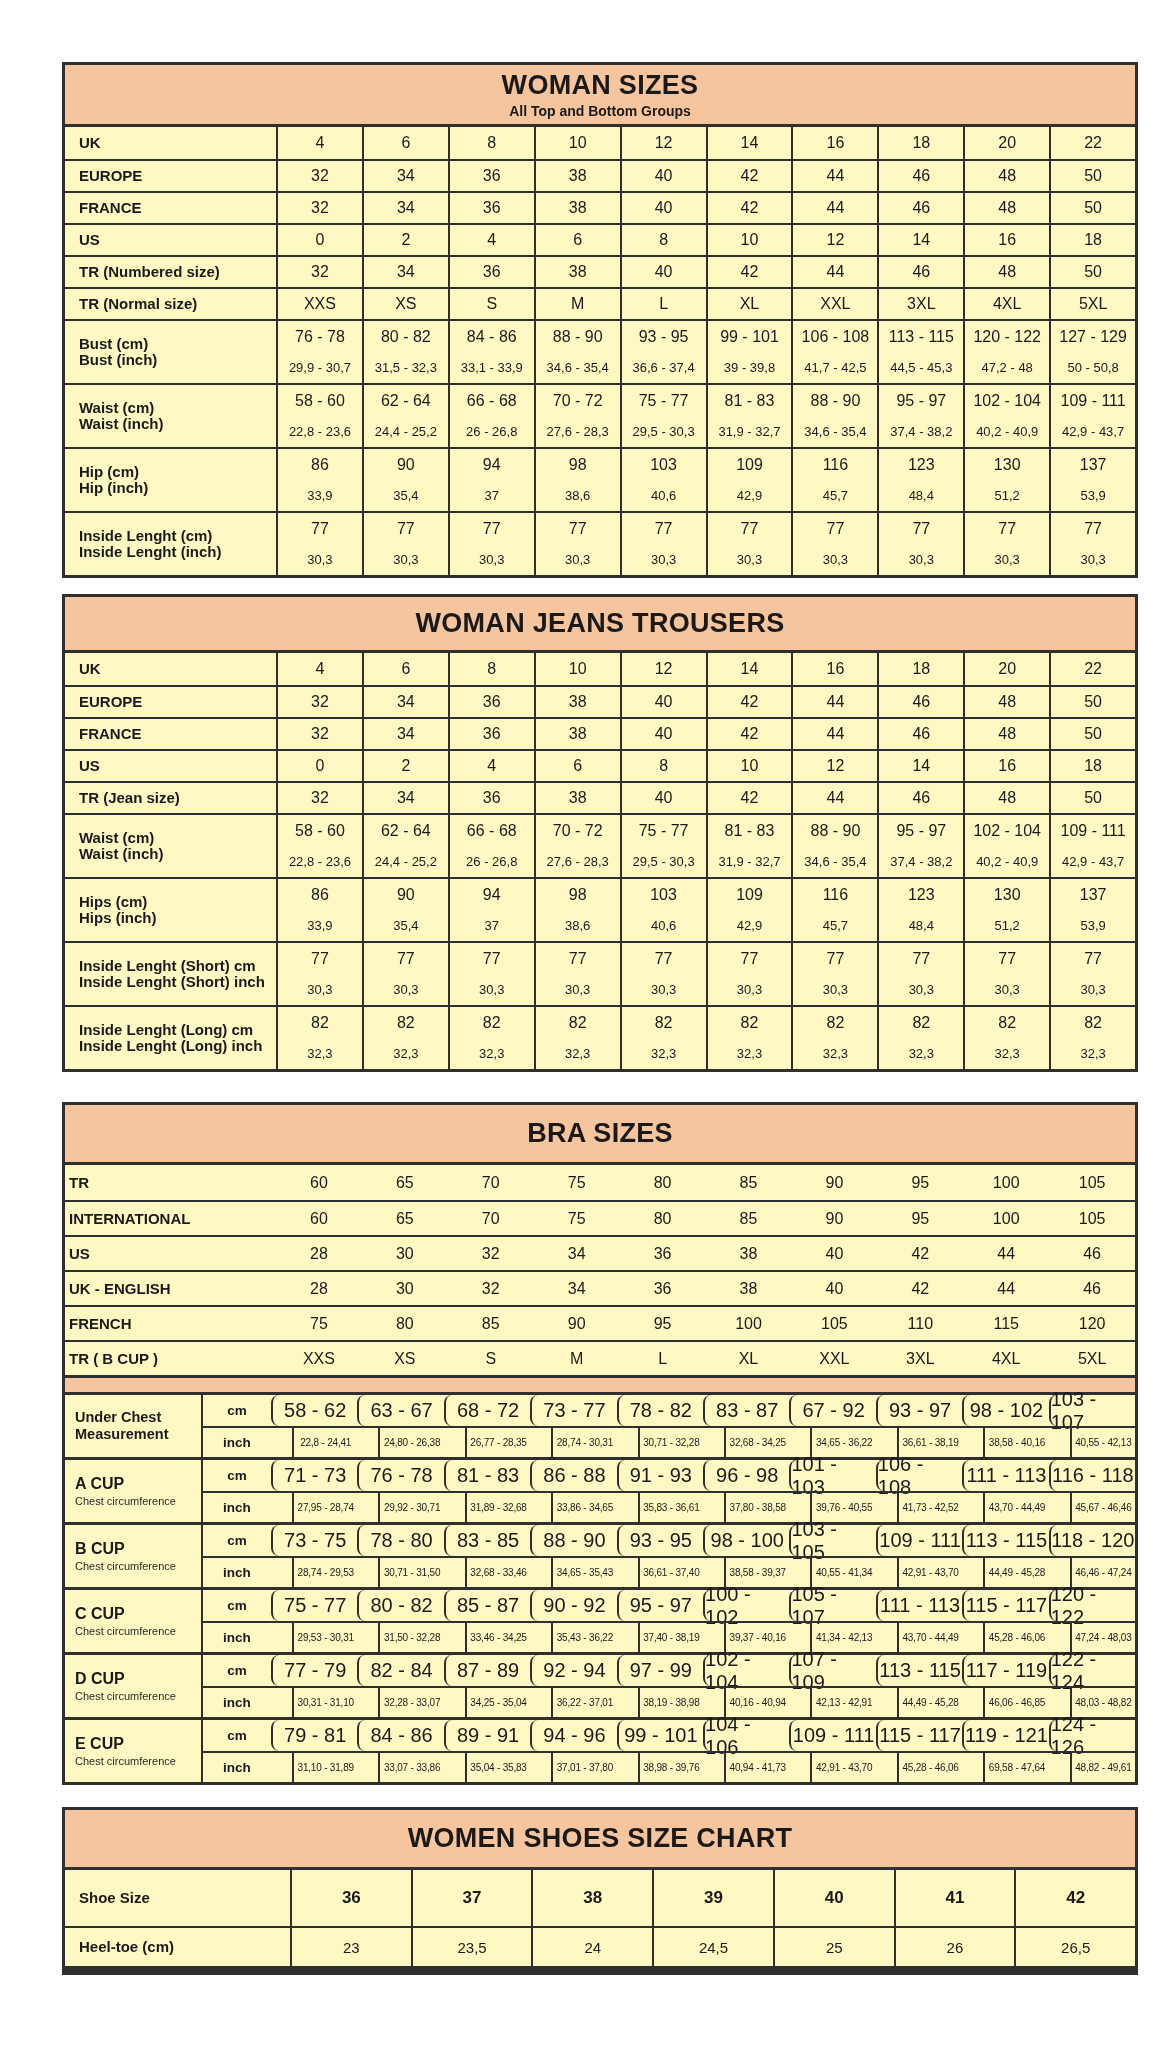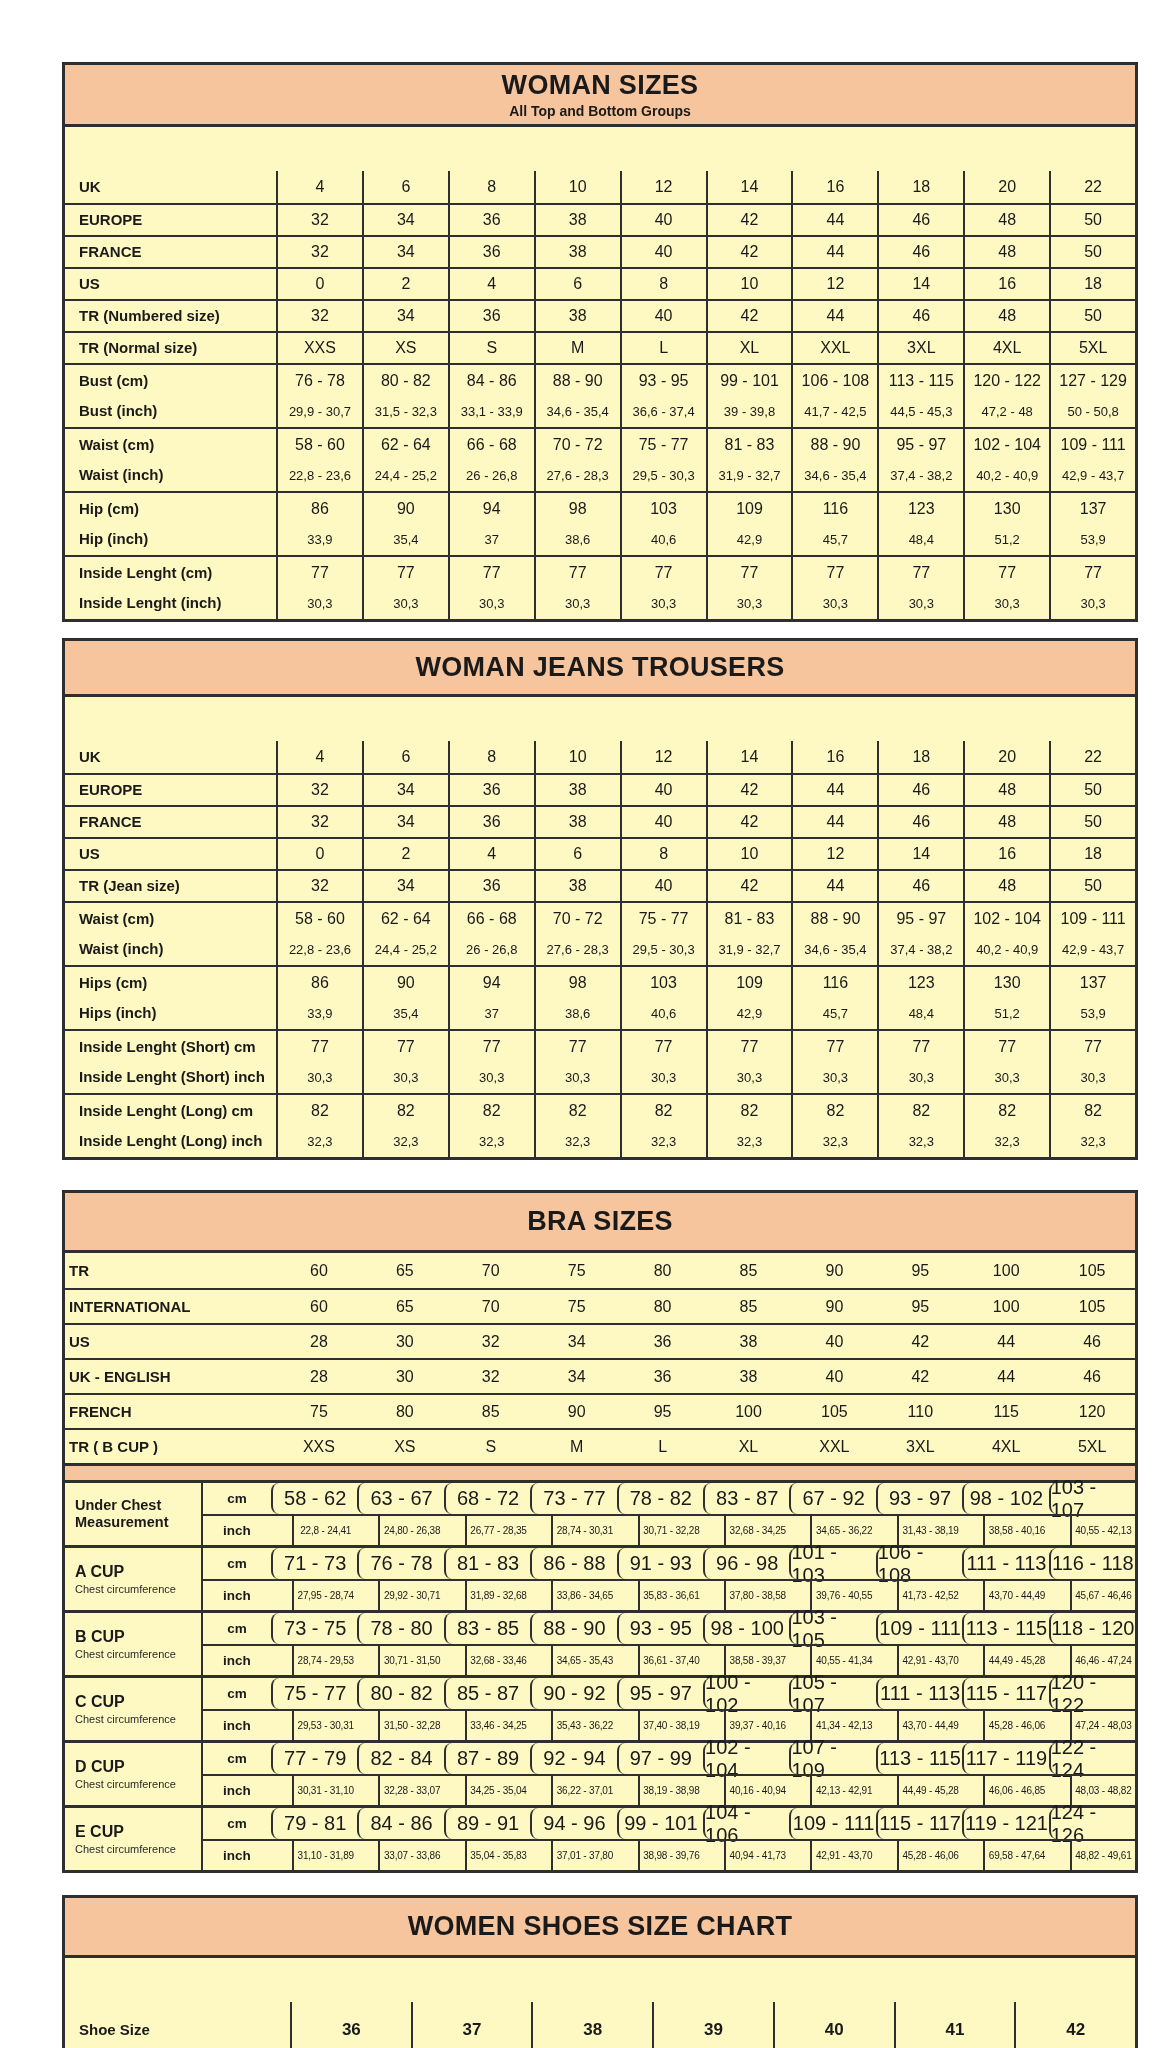"UK" .tbody .row:first-child { margin-top: 44px -> none }
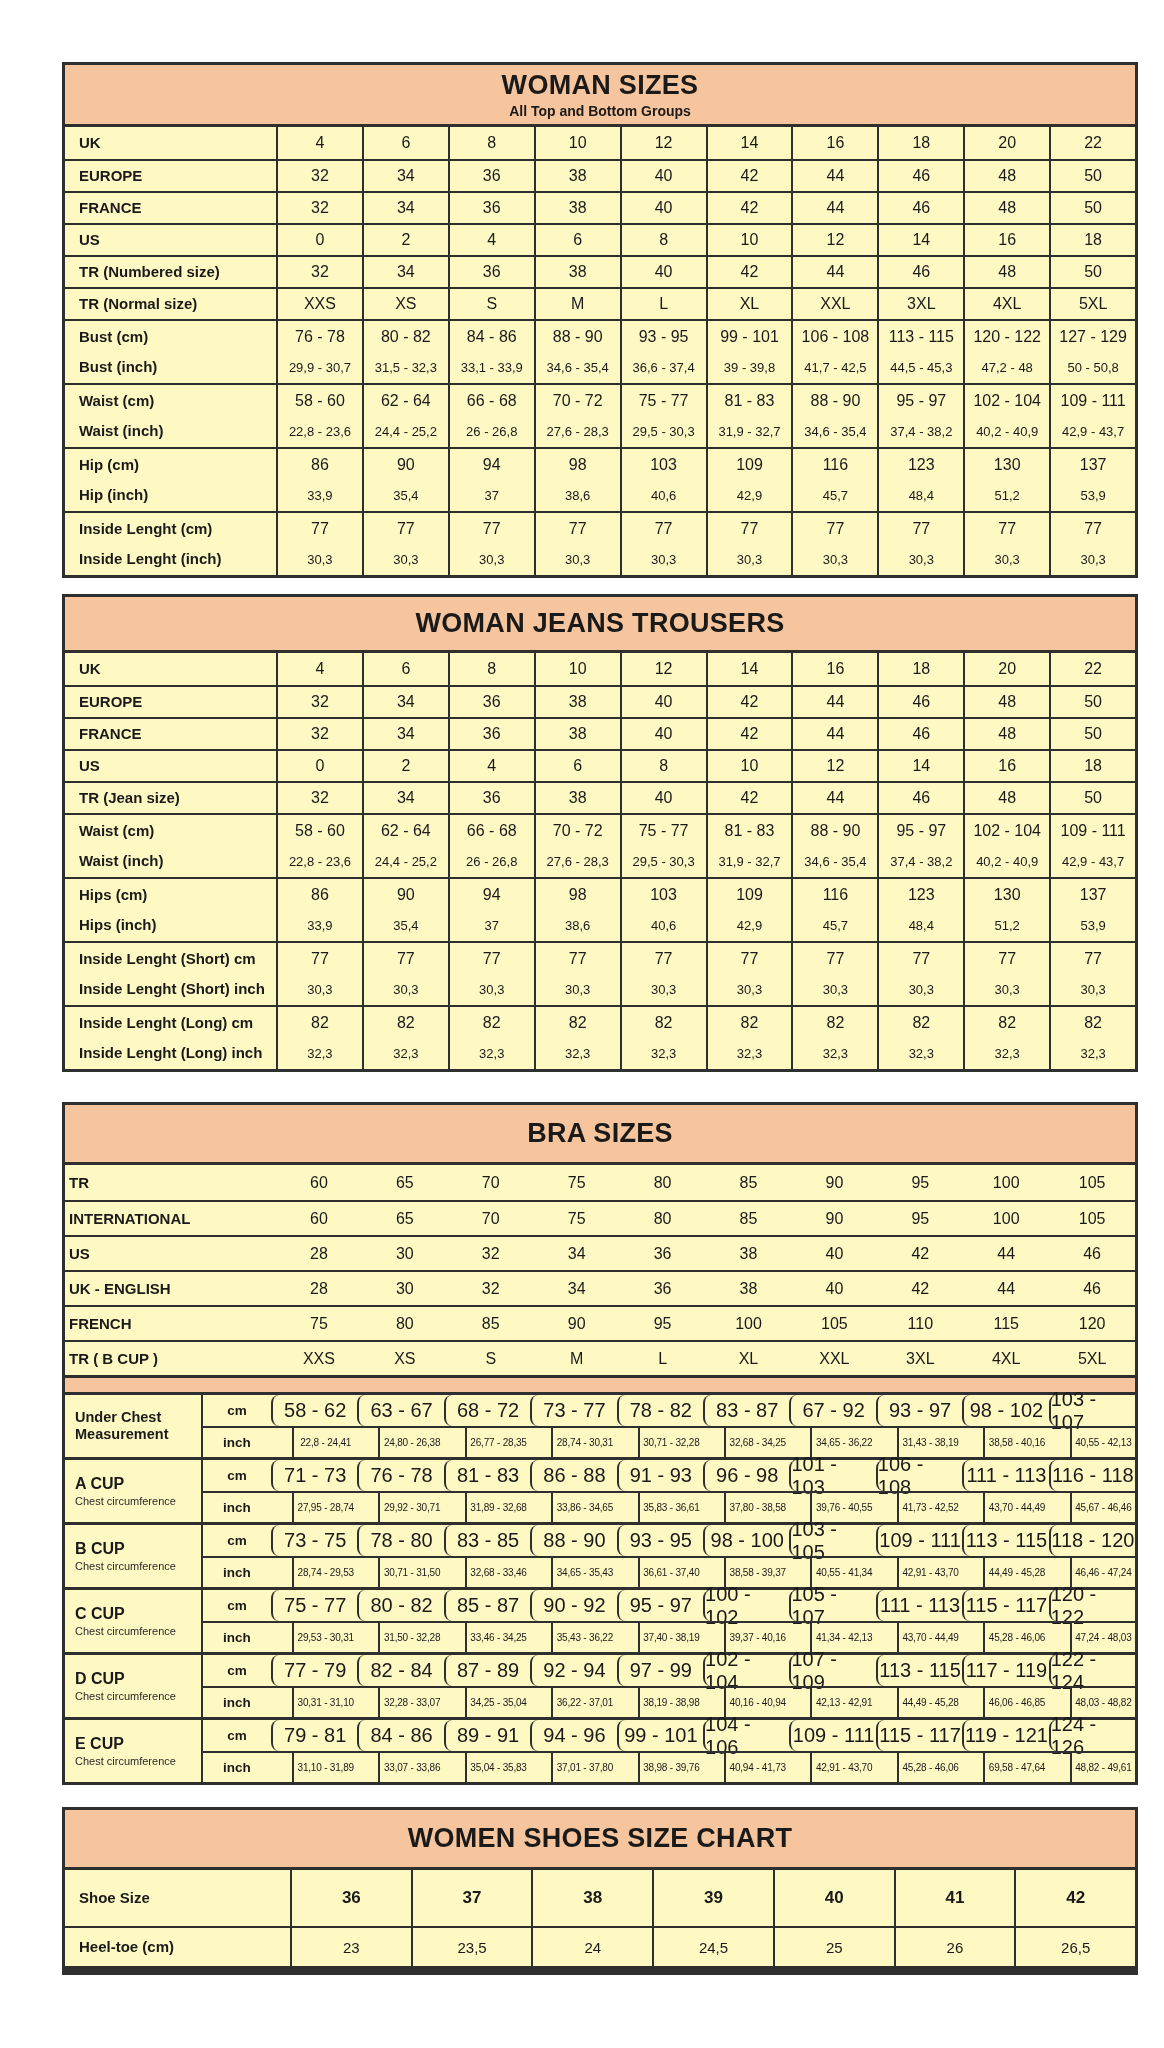"Bust (cm)" .row.pair .label-cell { justify-content: space-between -> none }
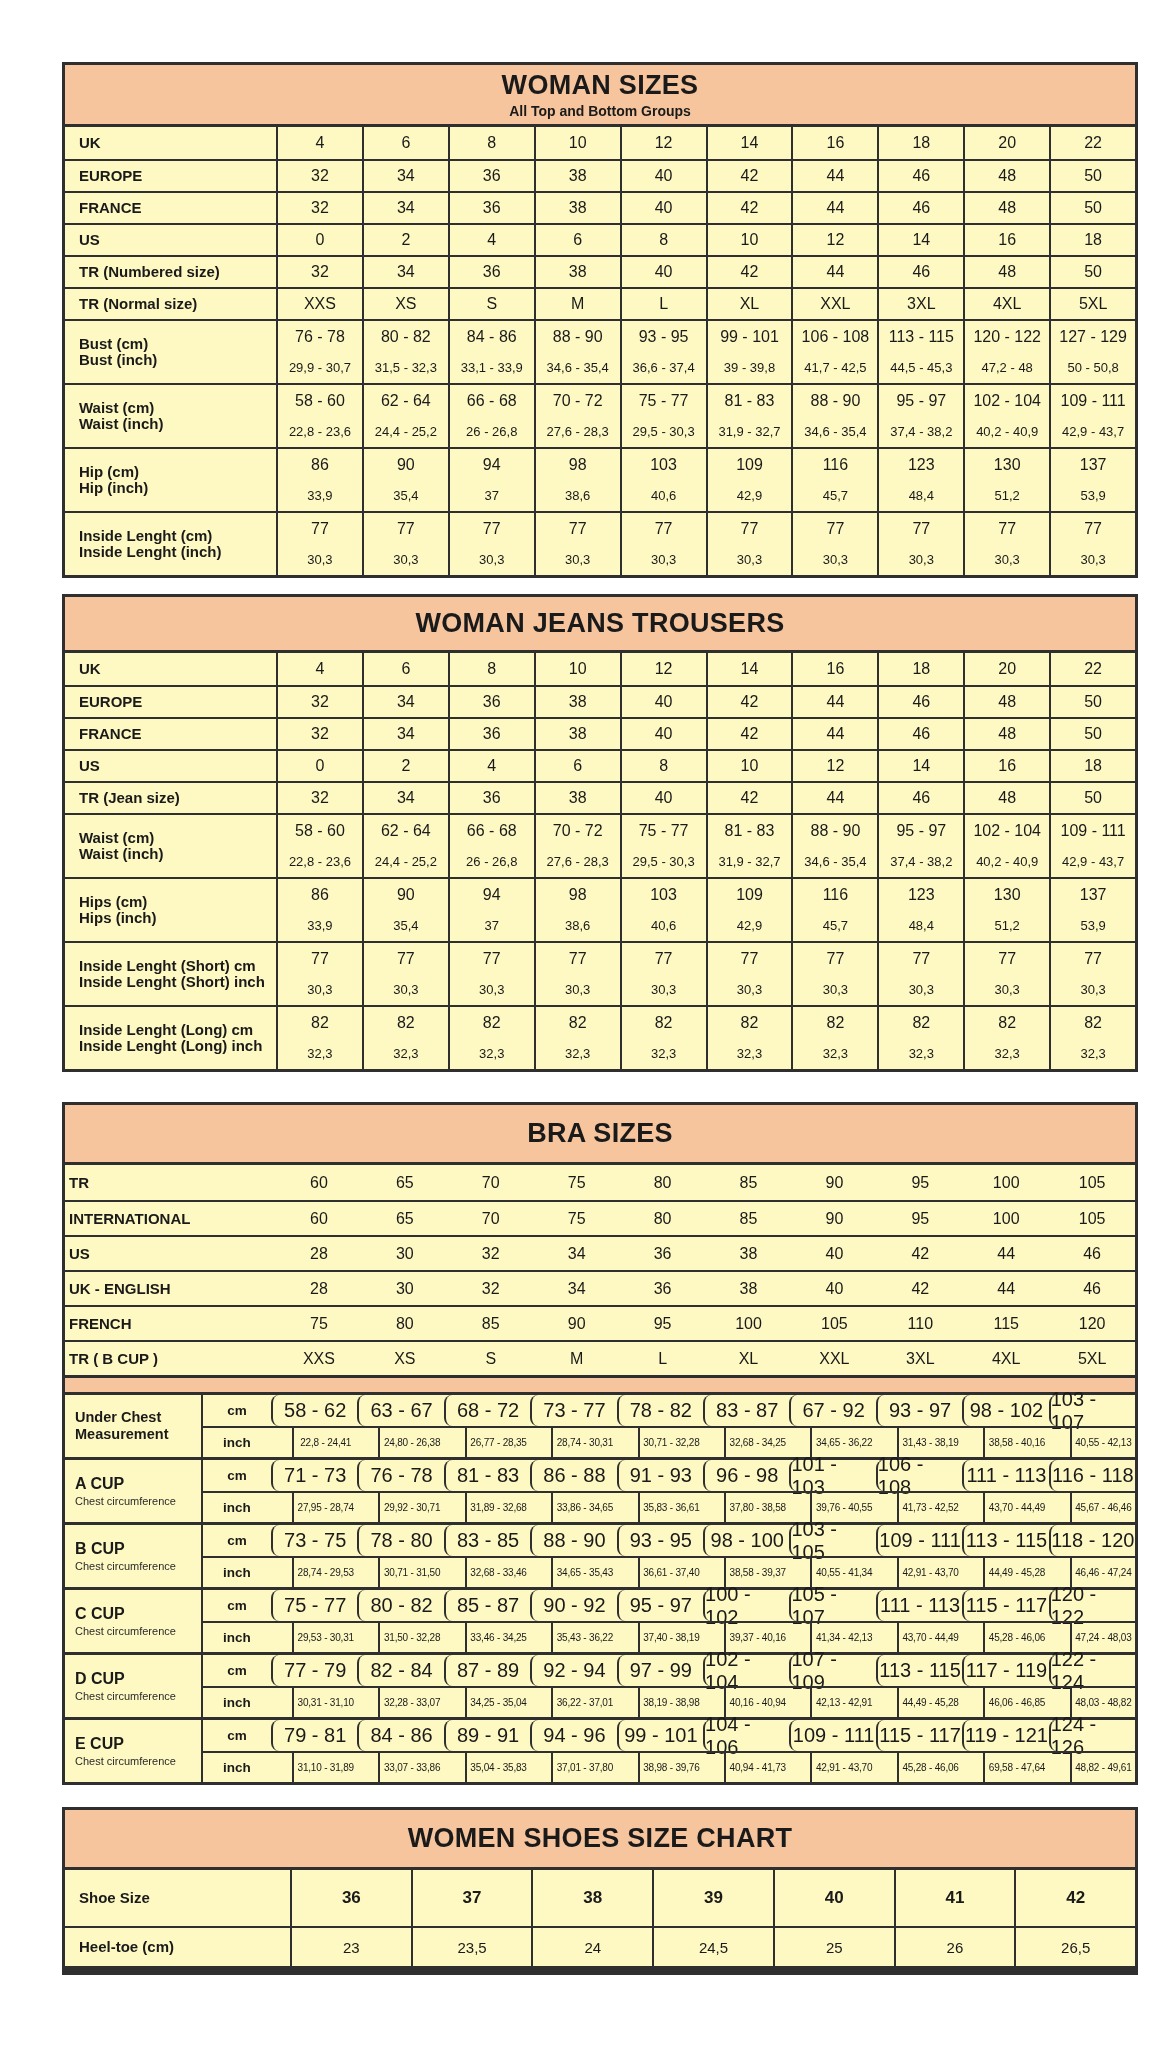"31,43 - 38,19" div.ccell { text: 31,43 -> 36,61 }
